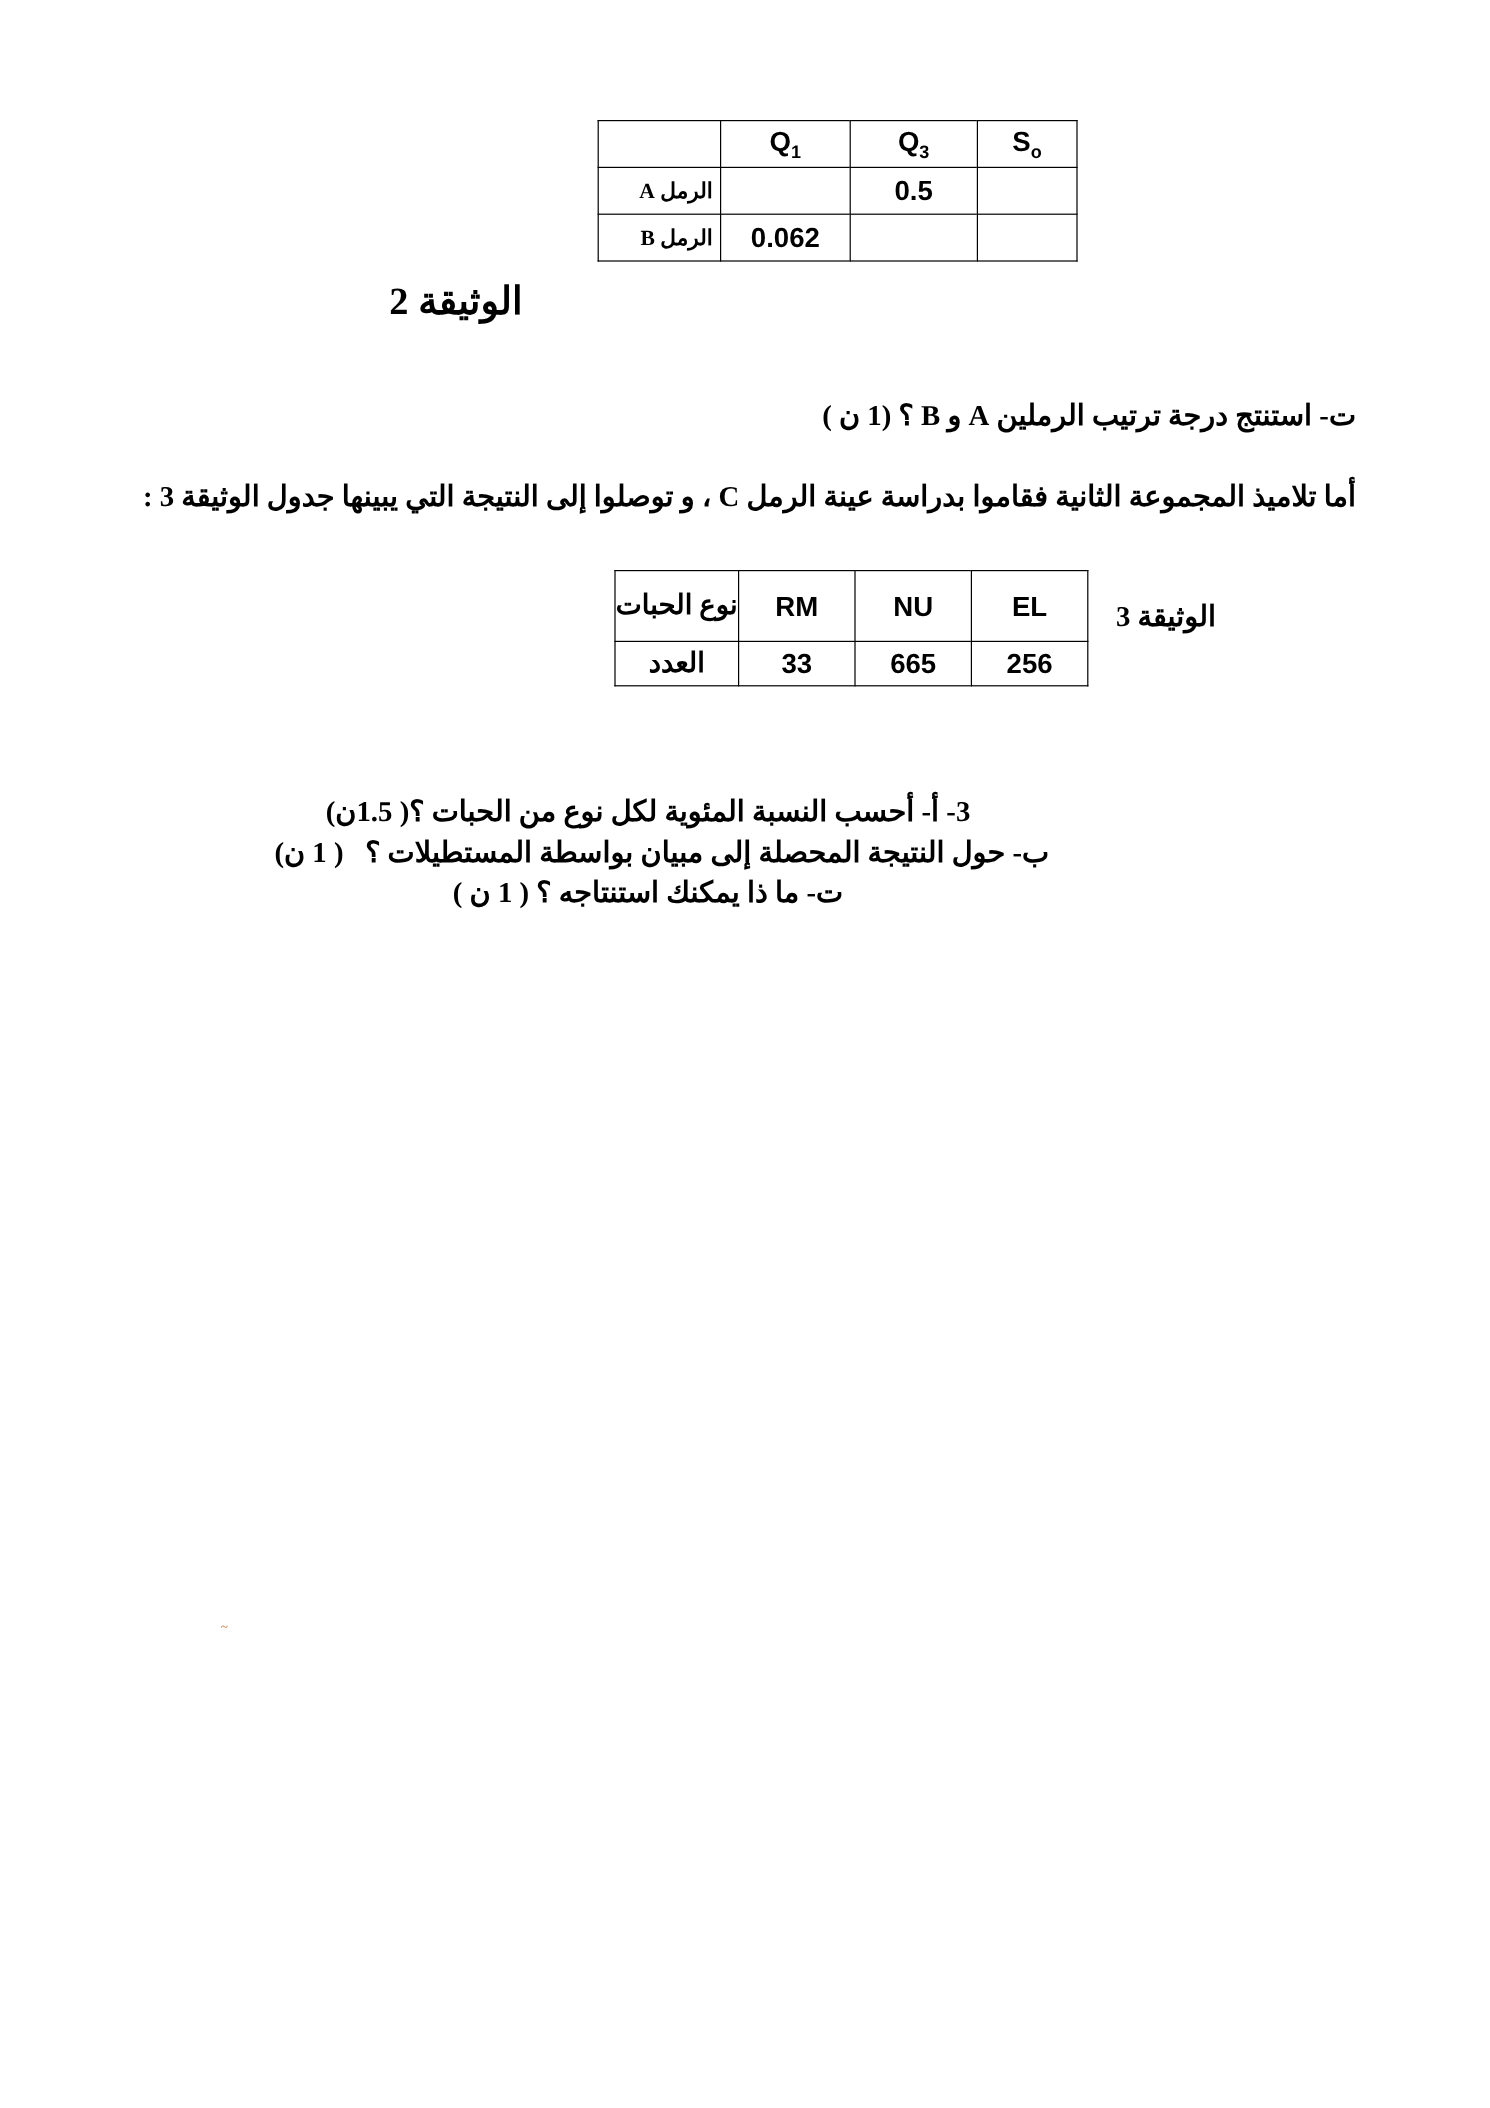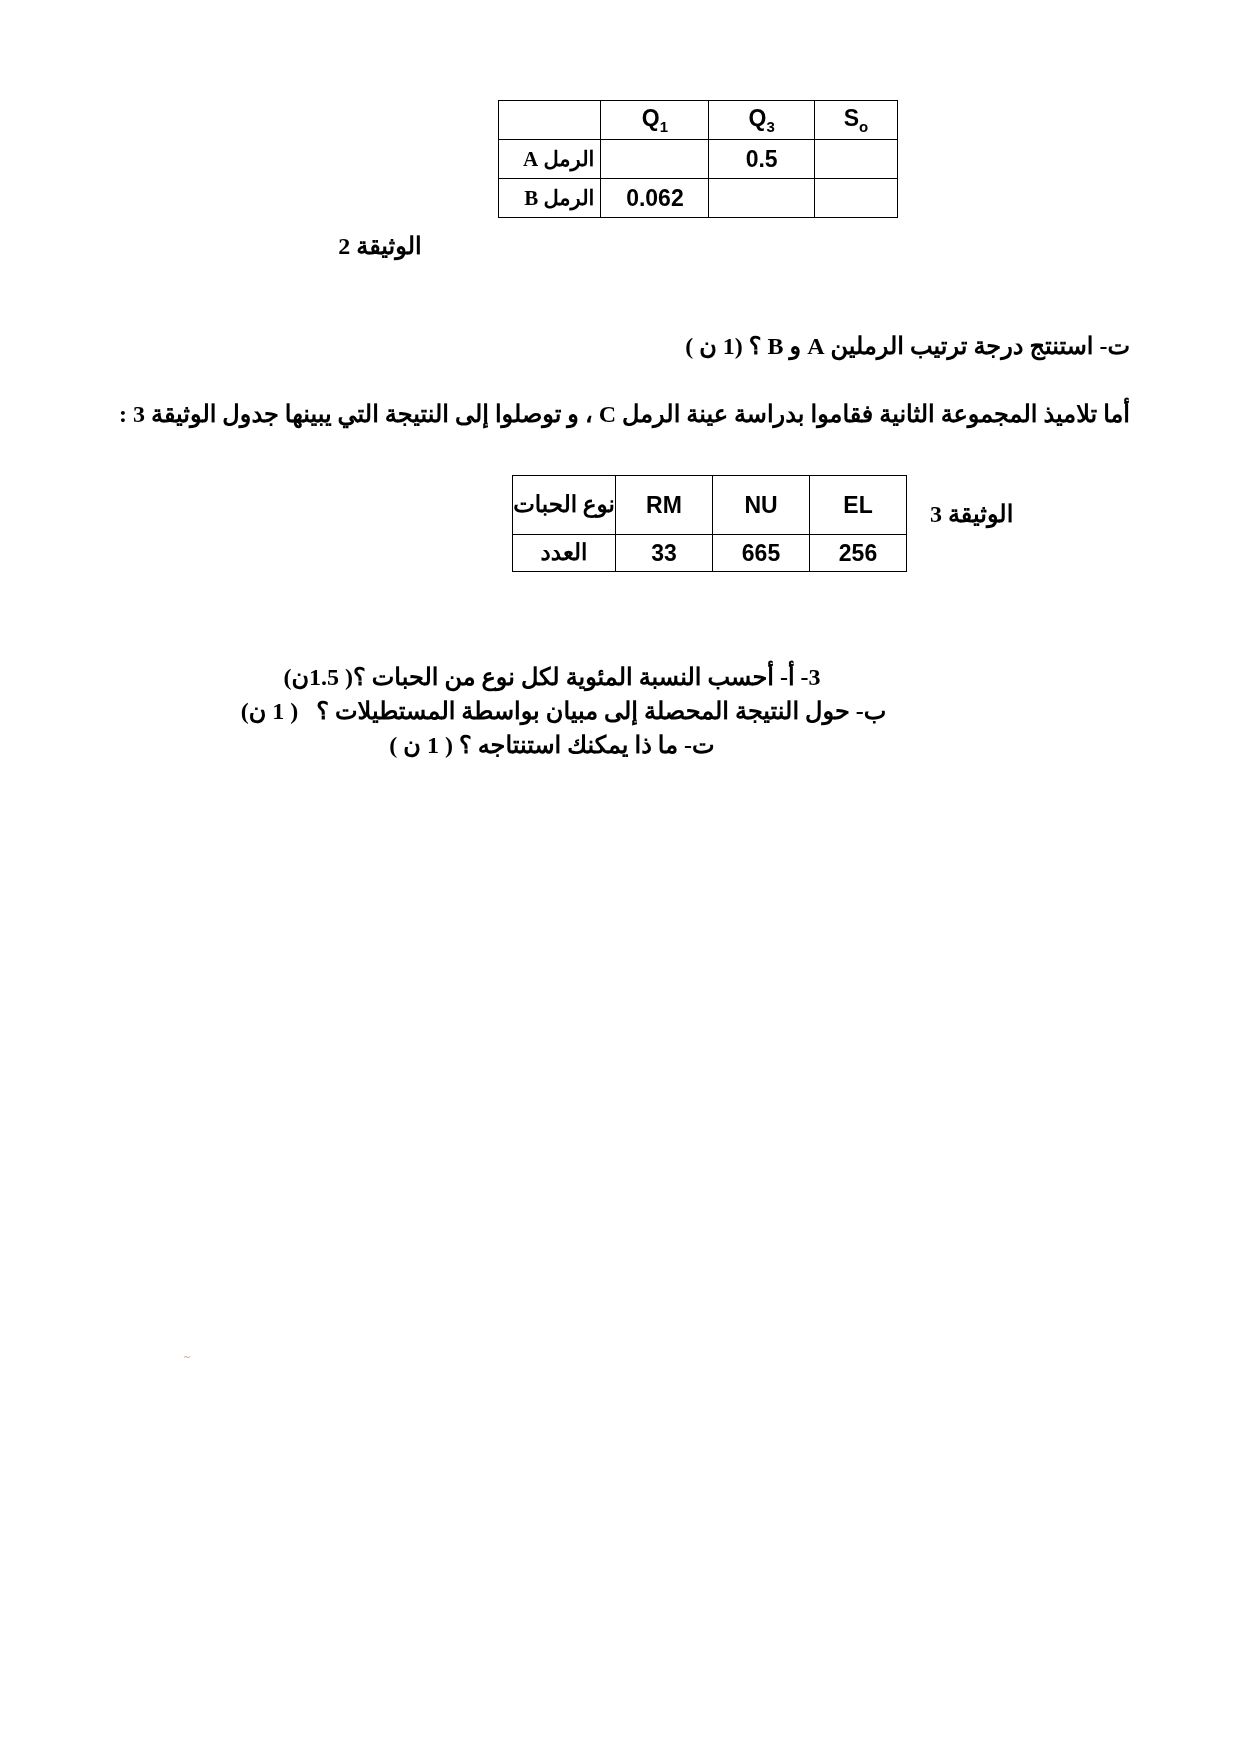"الرمل A" .t2 .c-label { font-size: 21px -> 18px }
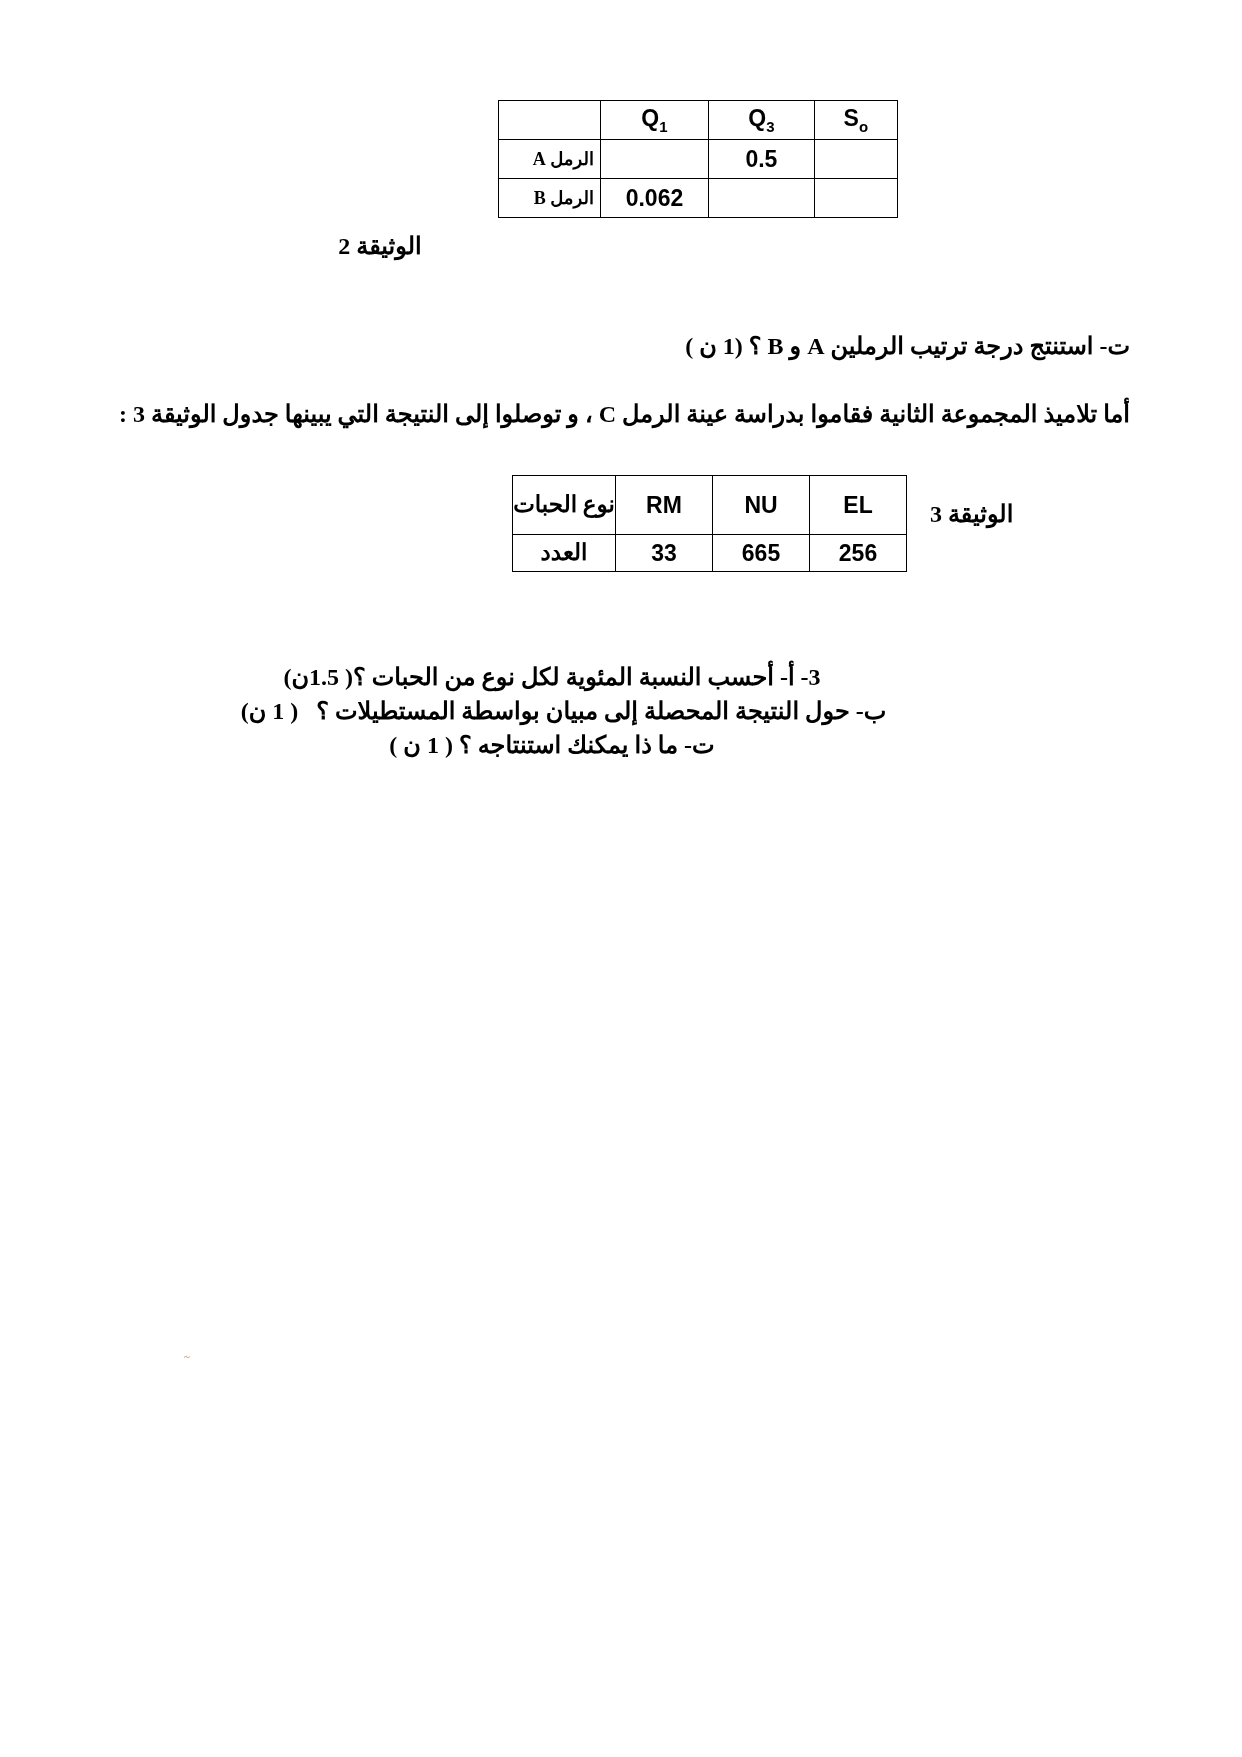"الوثيقة 2" .caption2 { font-size: 24px -> 32px }
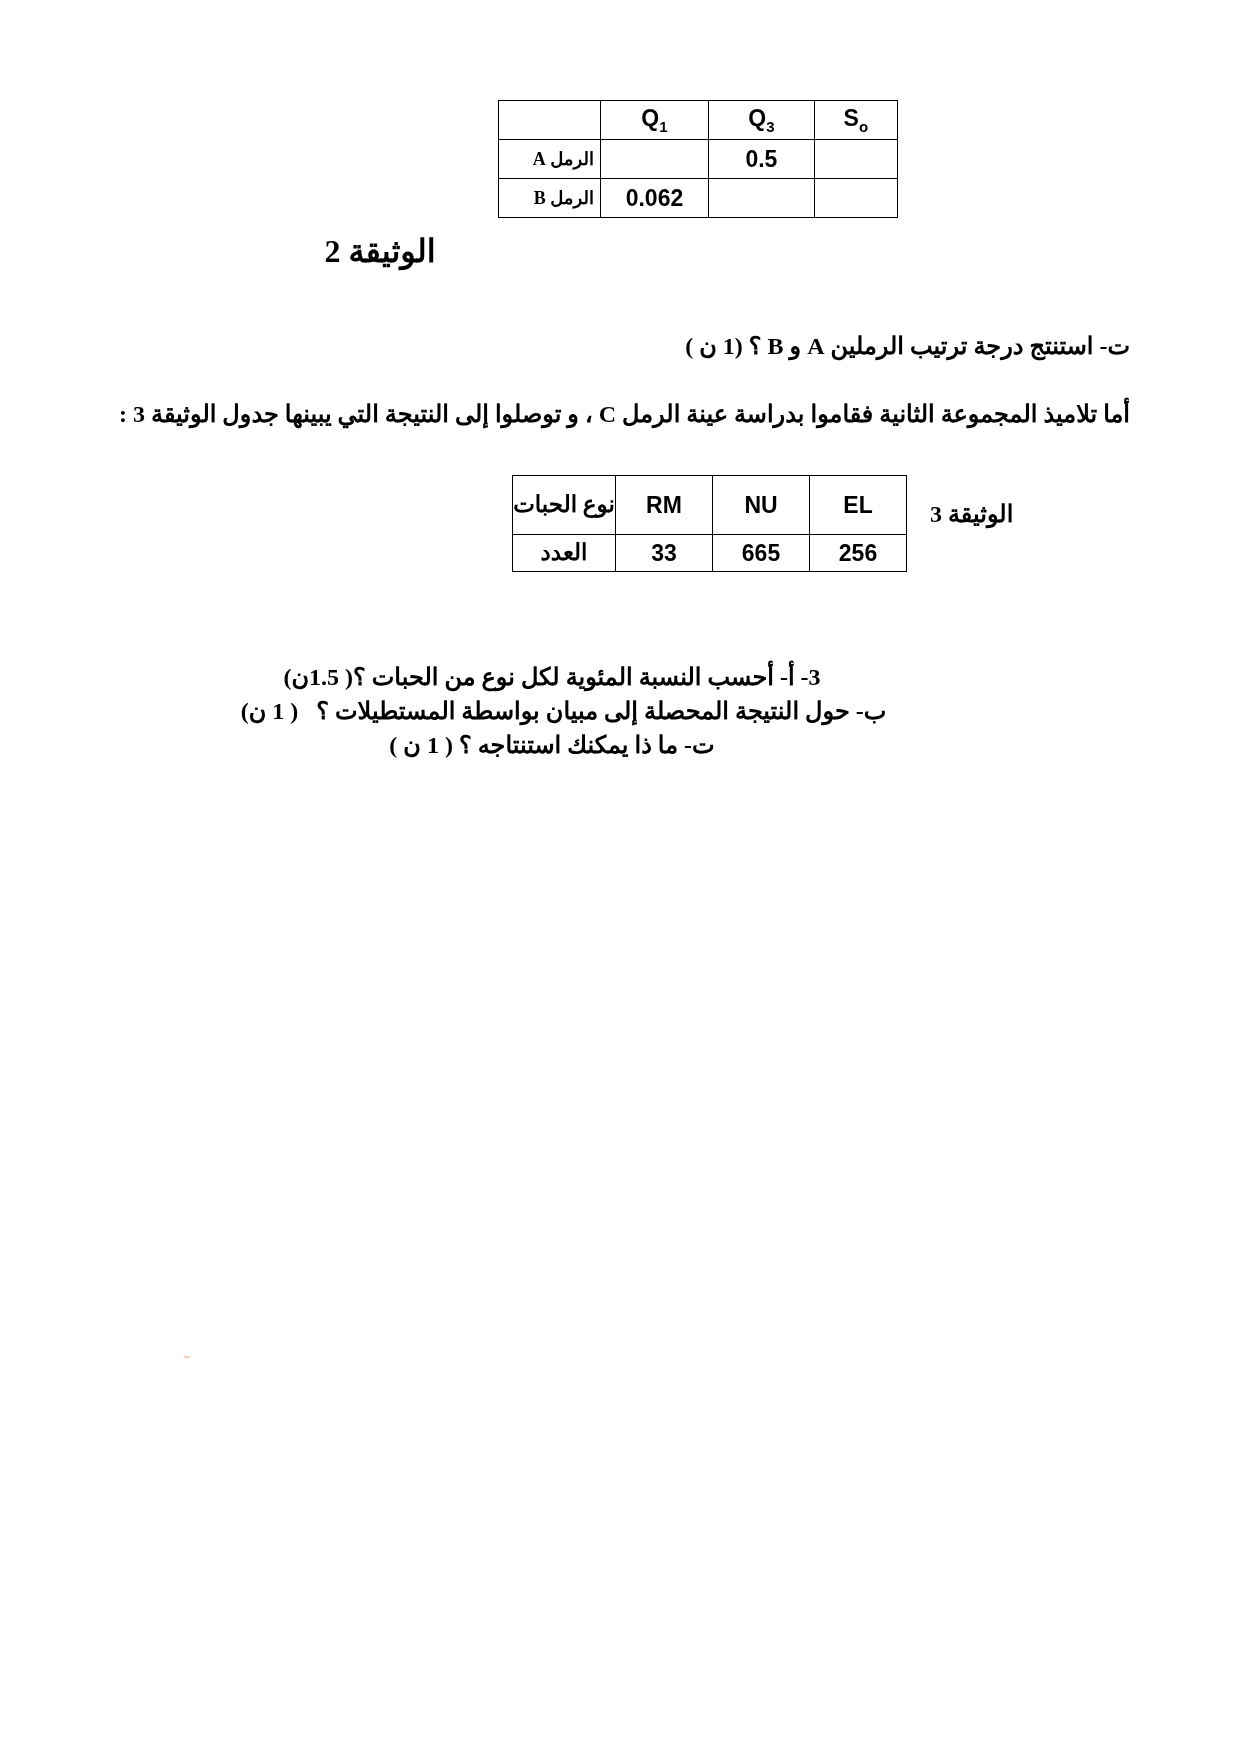"3- أ- أحسب النسبة المئوية" .q3-block { left: 12px -> 0 }
